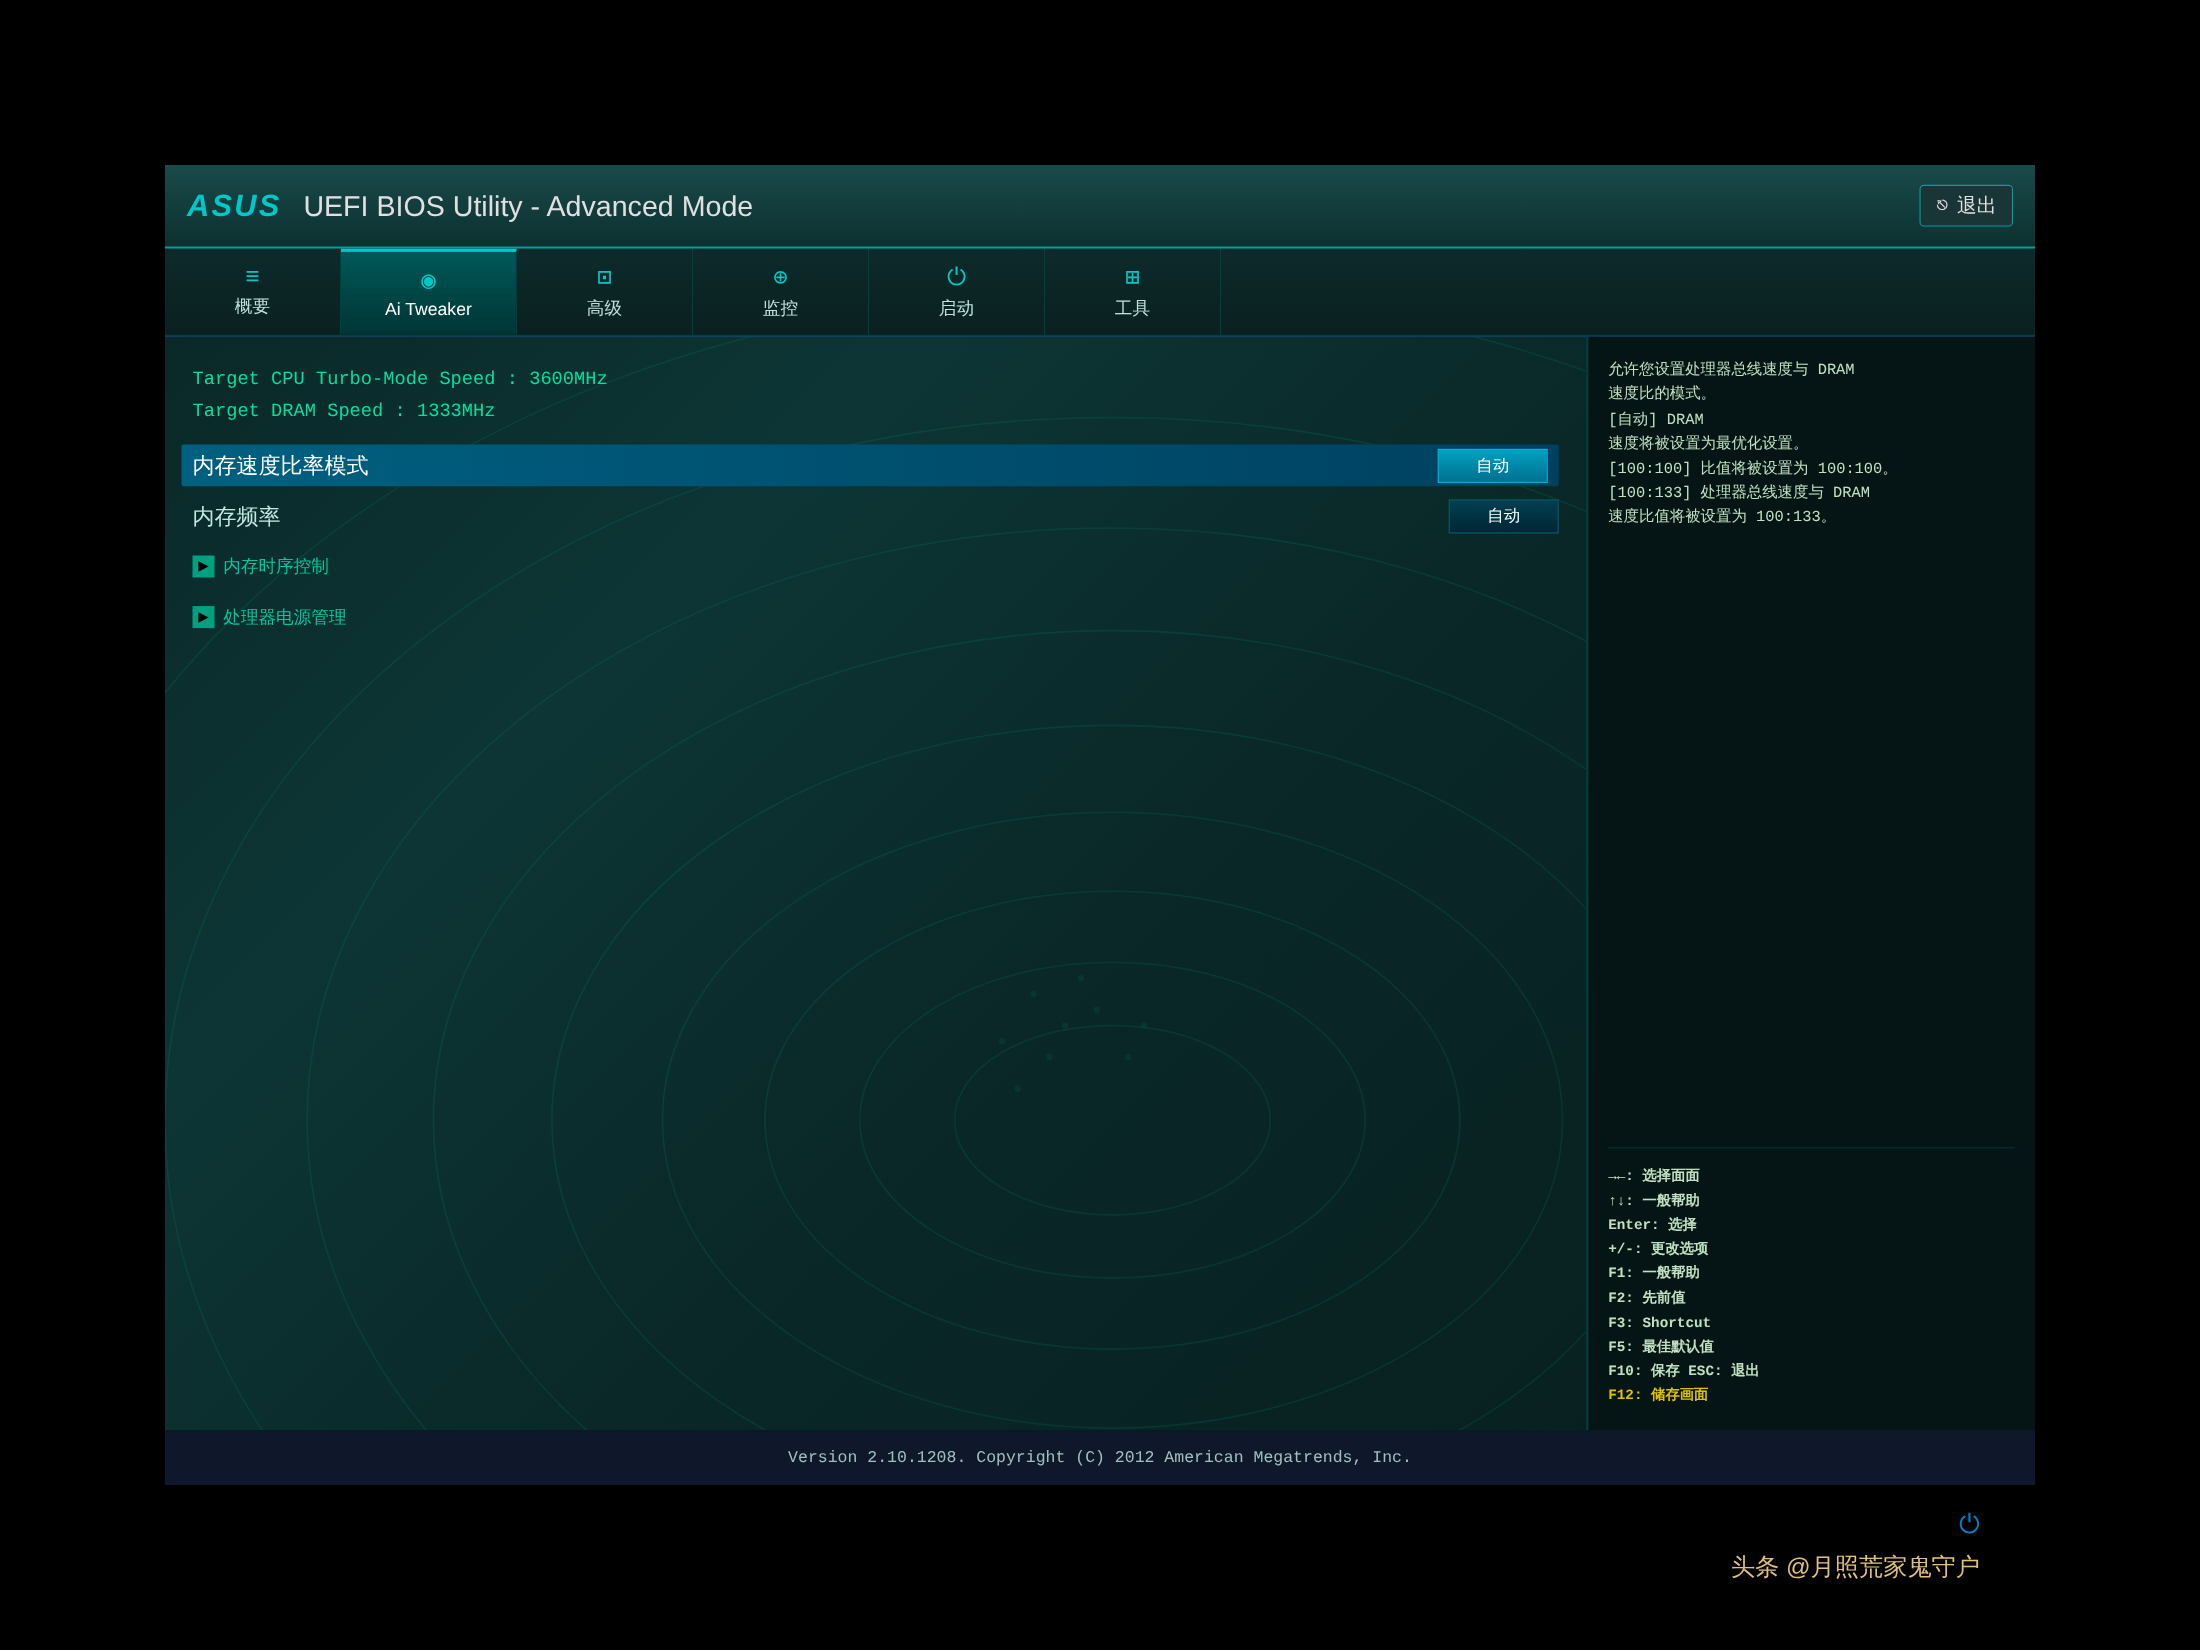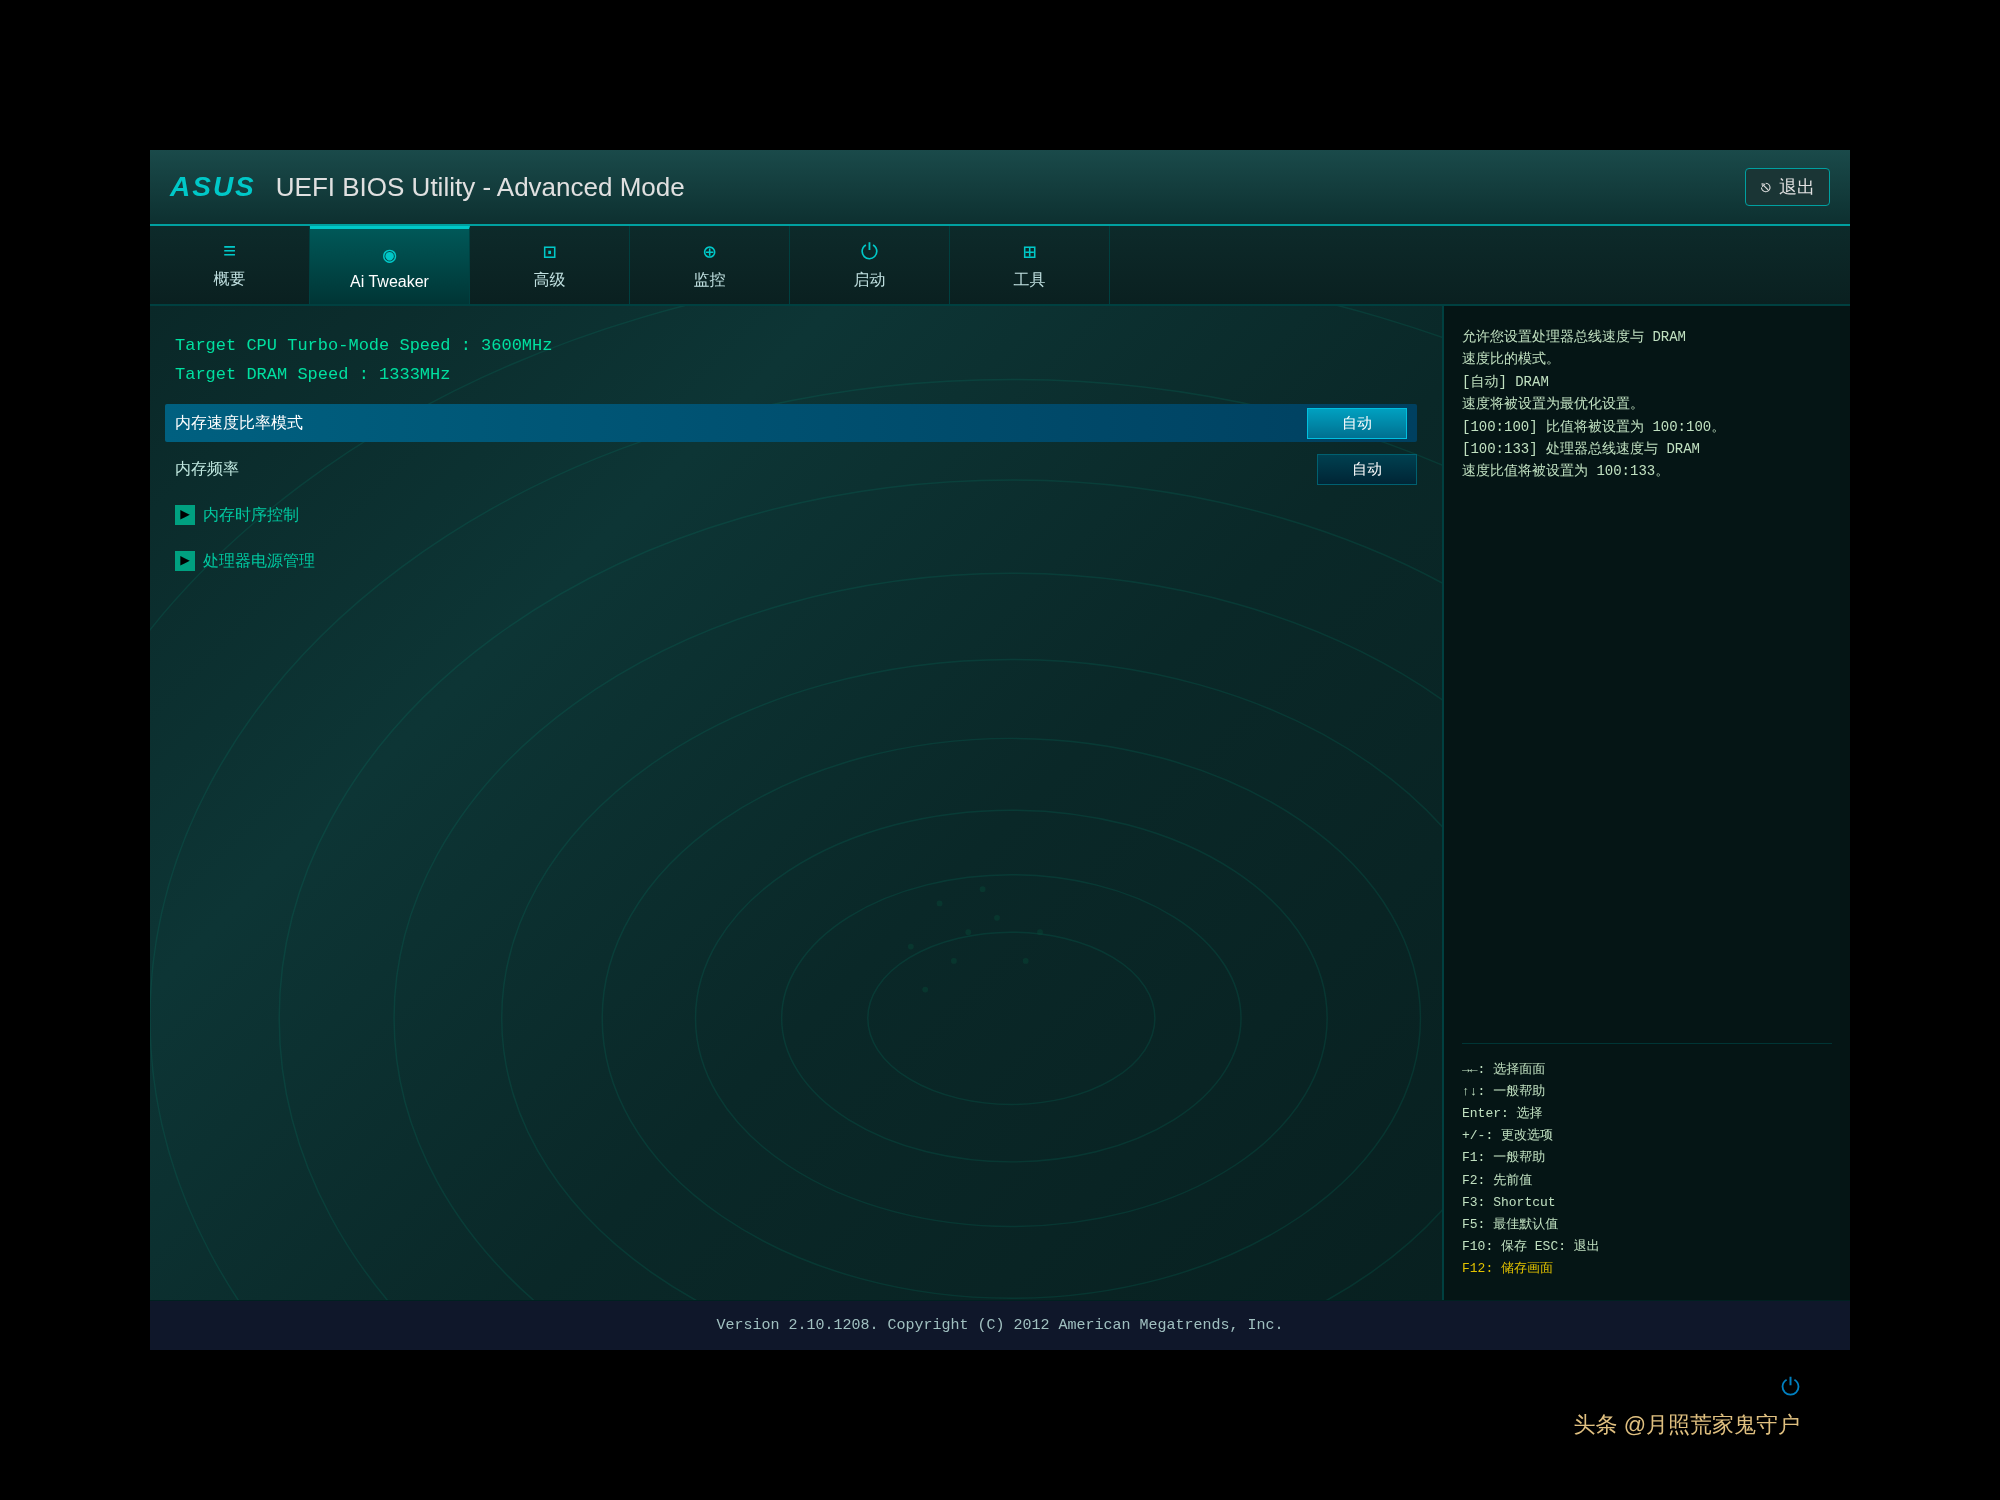"内存速度比率模式" .setting-label { font-size: 16px -> 20px }
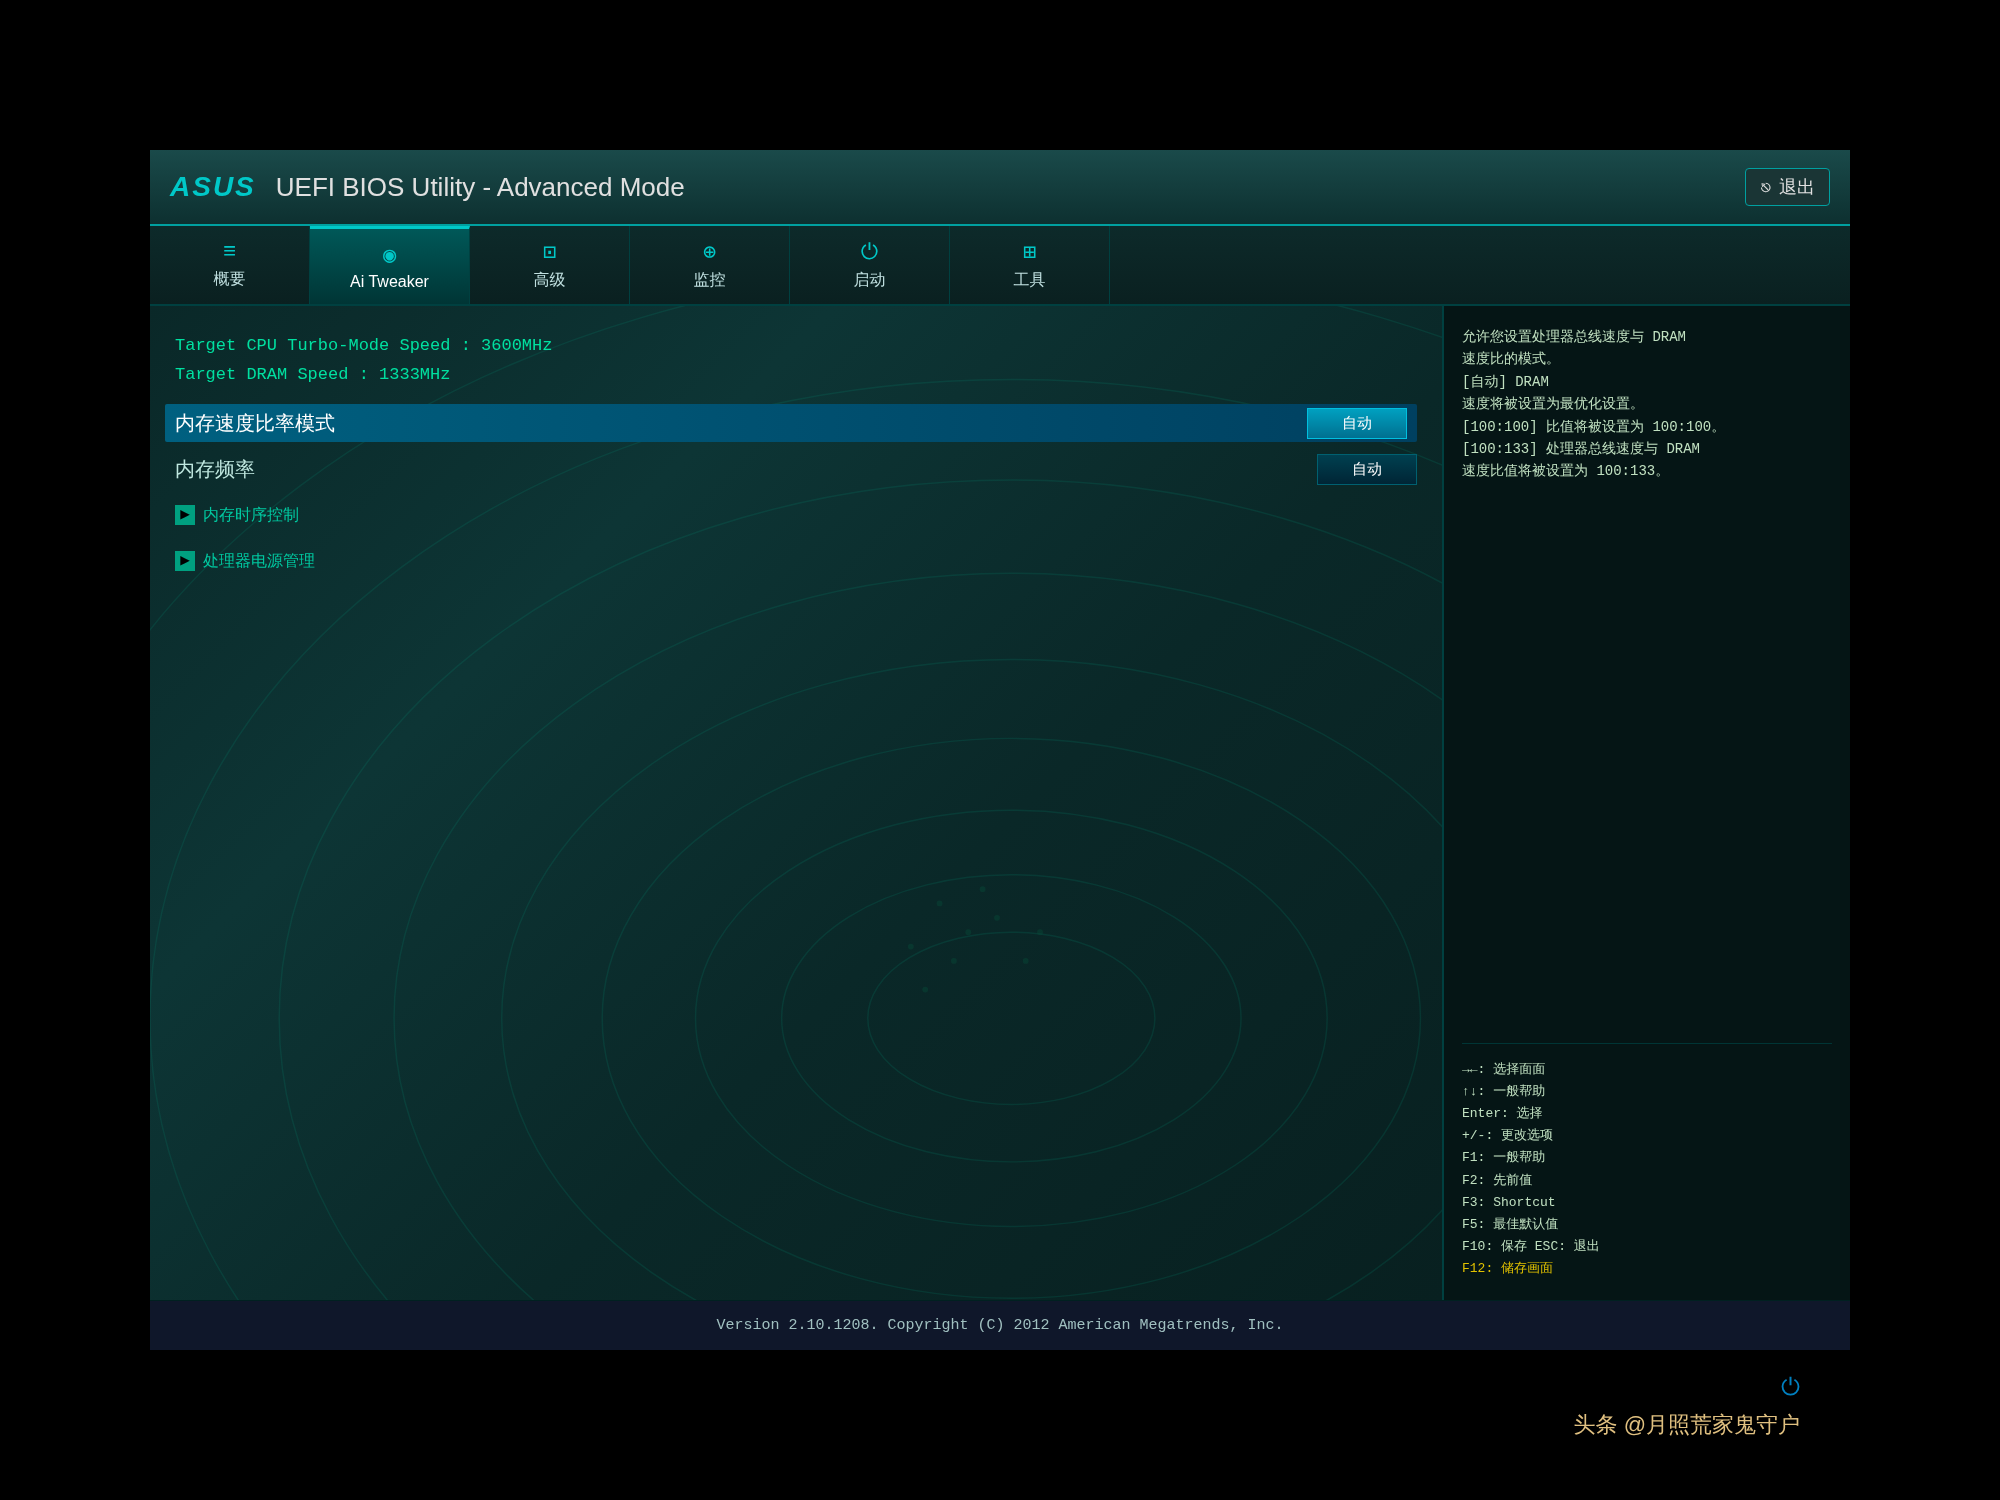"→←: 选择面面" .shortcuts-section { font-weight: none -> bold }
